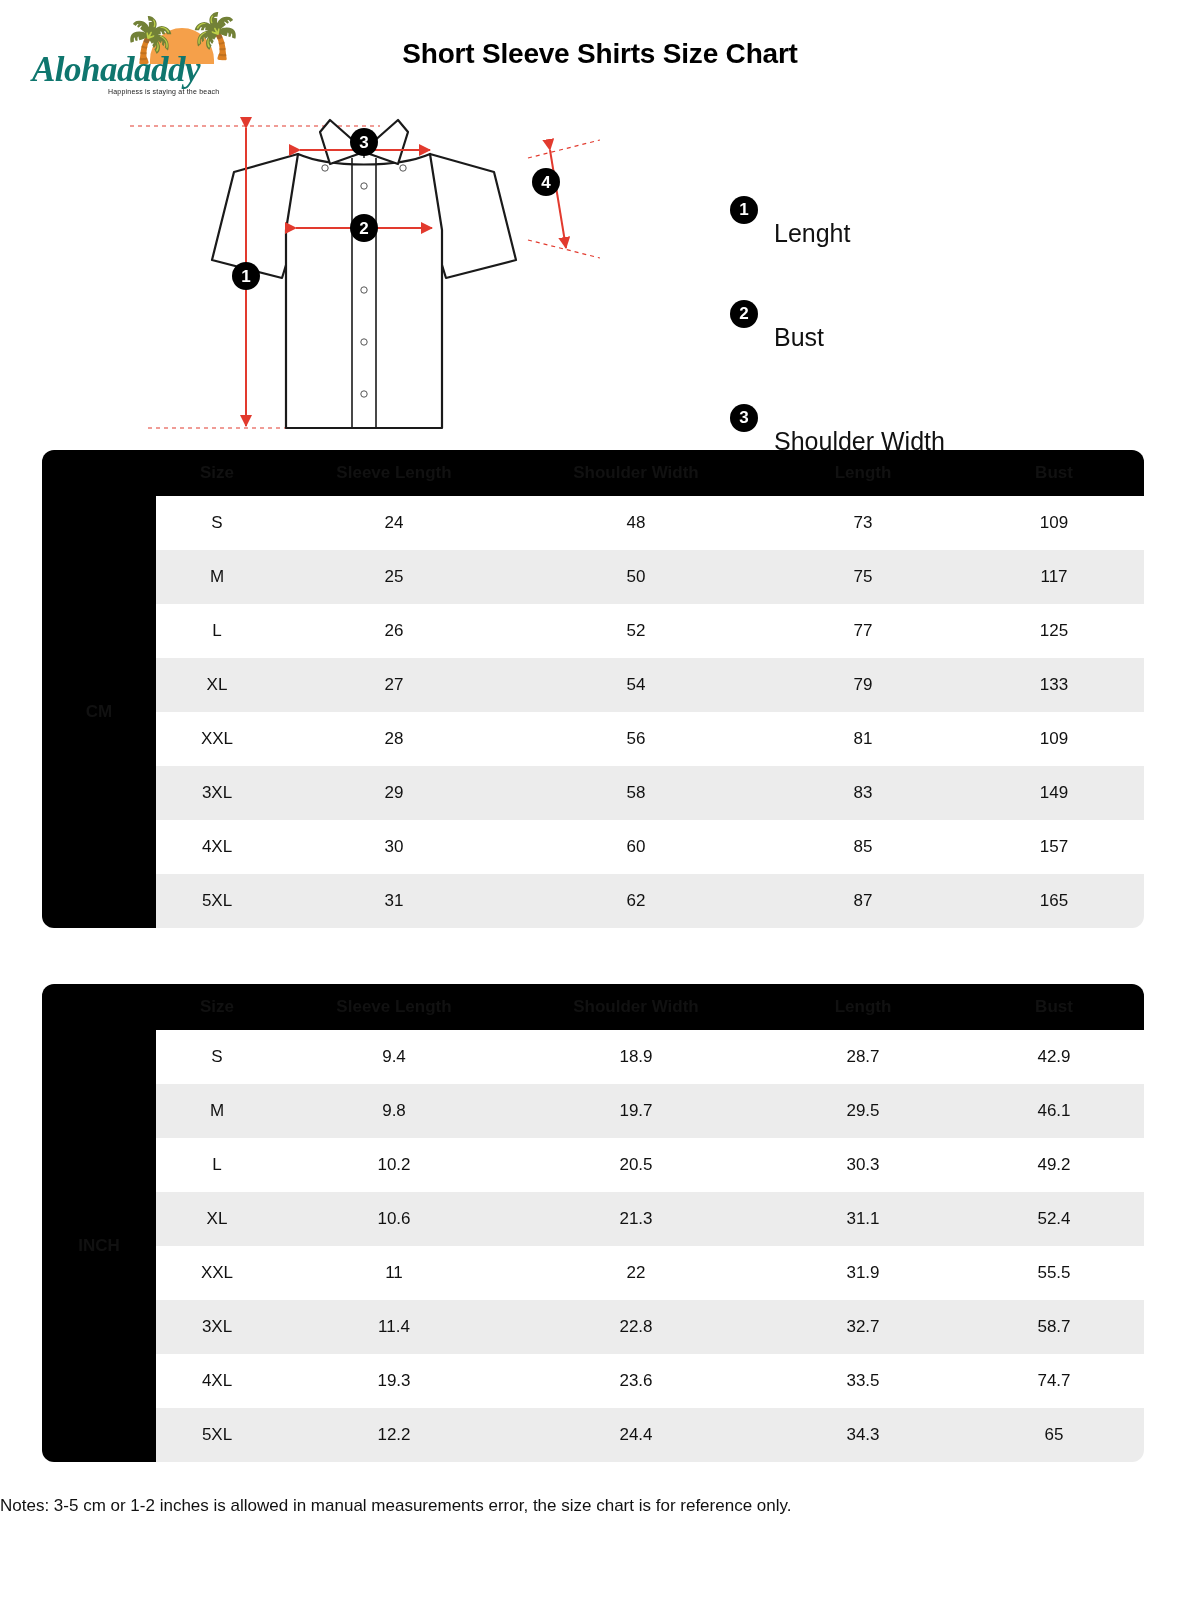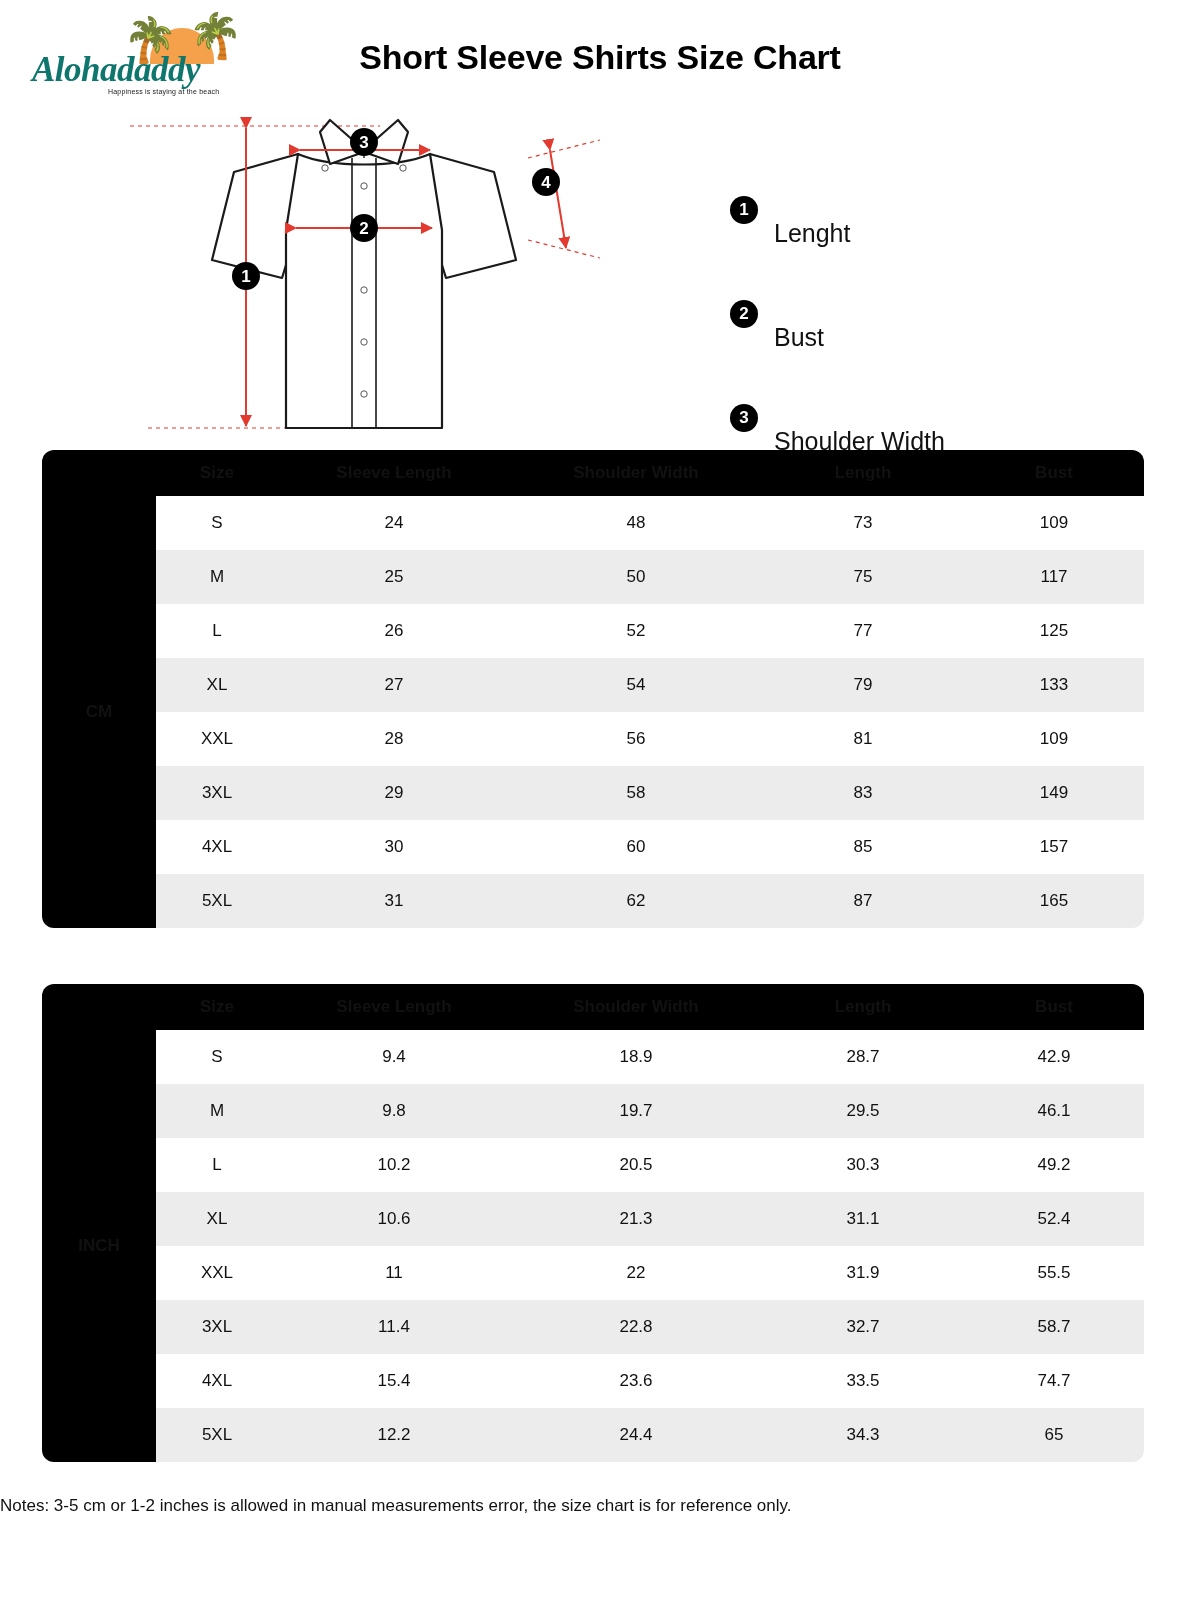"Short Sleeve Shirts Size Chart" .doc-title { font-size: 34px -> 28px }
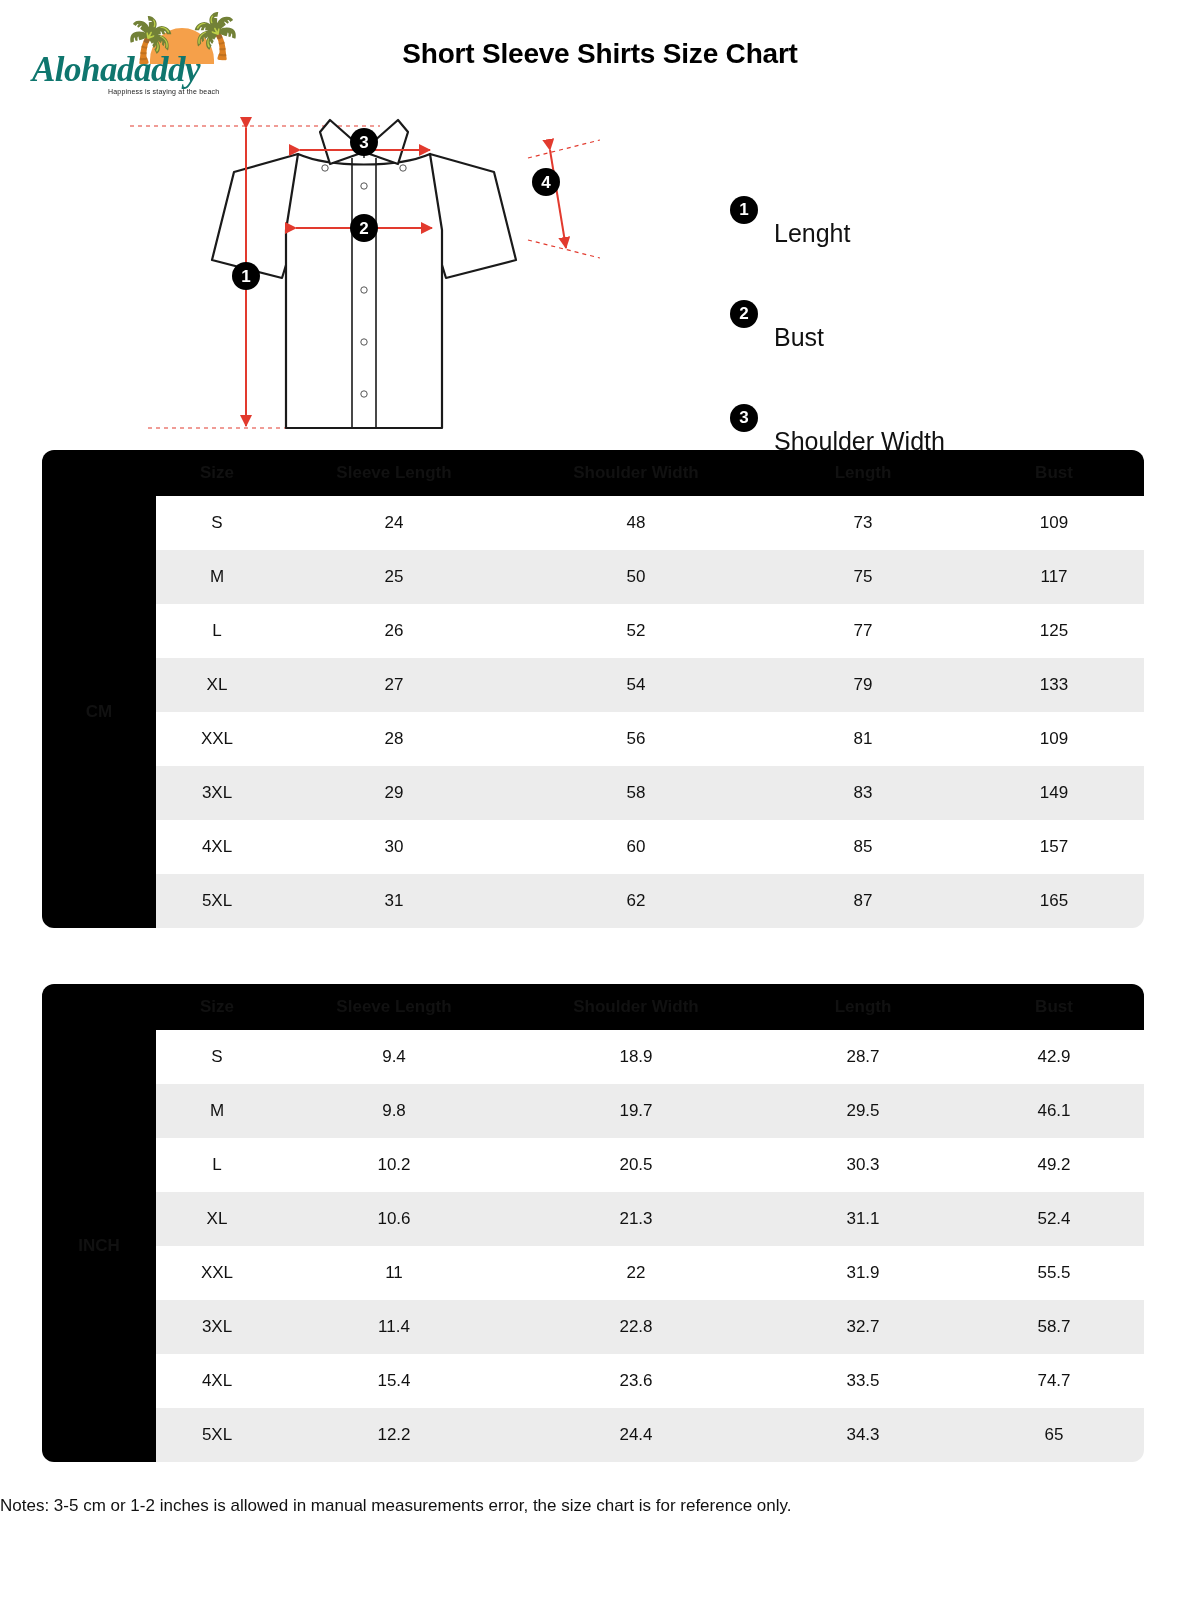"15.4" td { text: 15.4 -> 19.3 }
